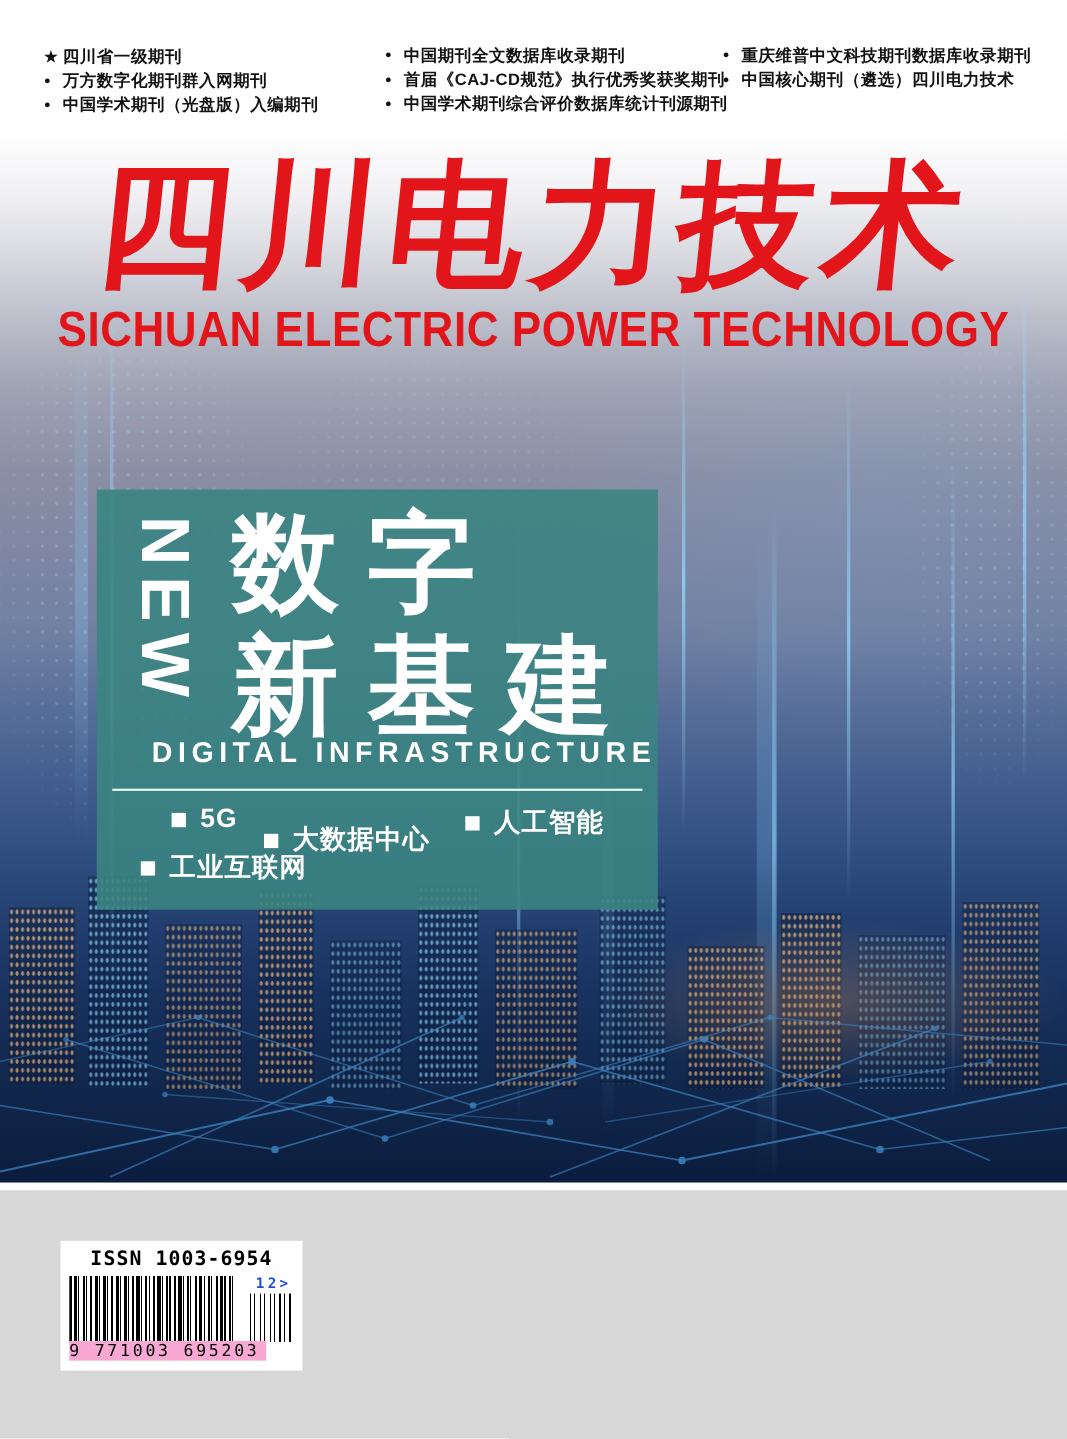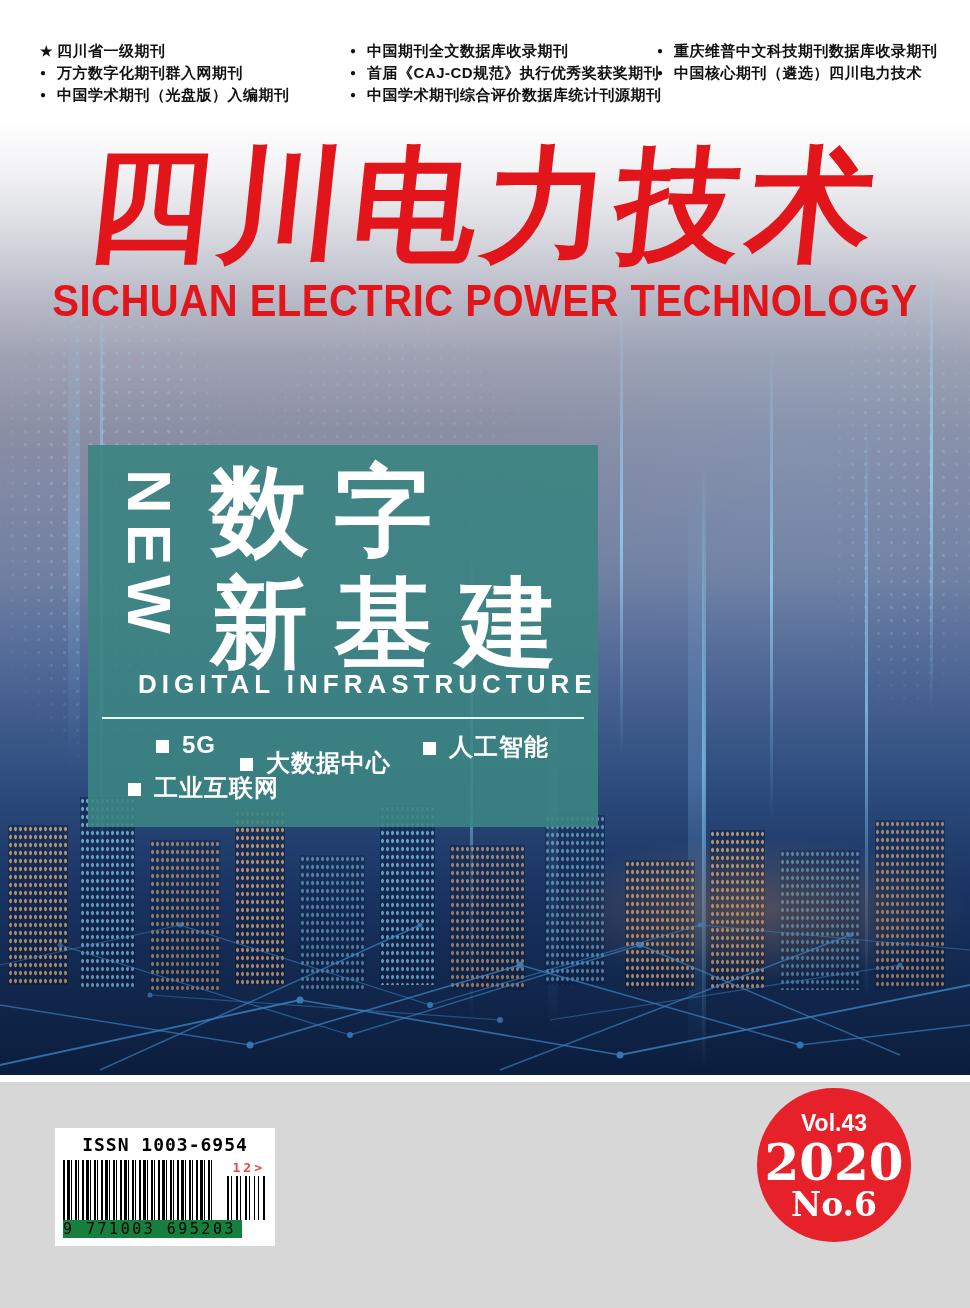"Vol.43" div.badge { html: <div> <div>Vol.43</div> <div>2020</div> <div>No.6</div> </div> -> none }
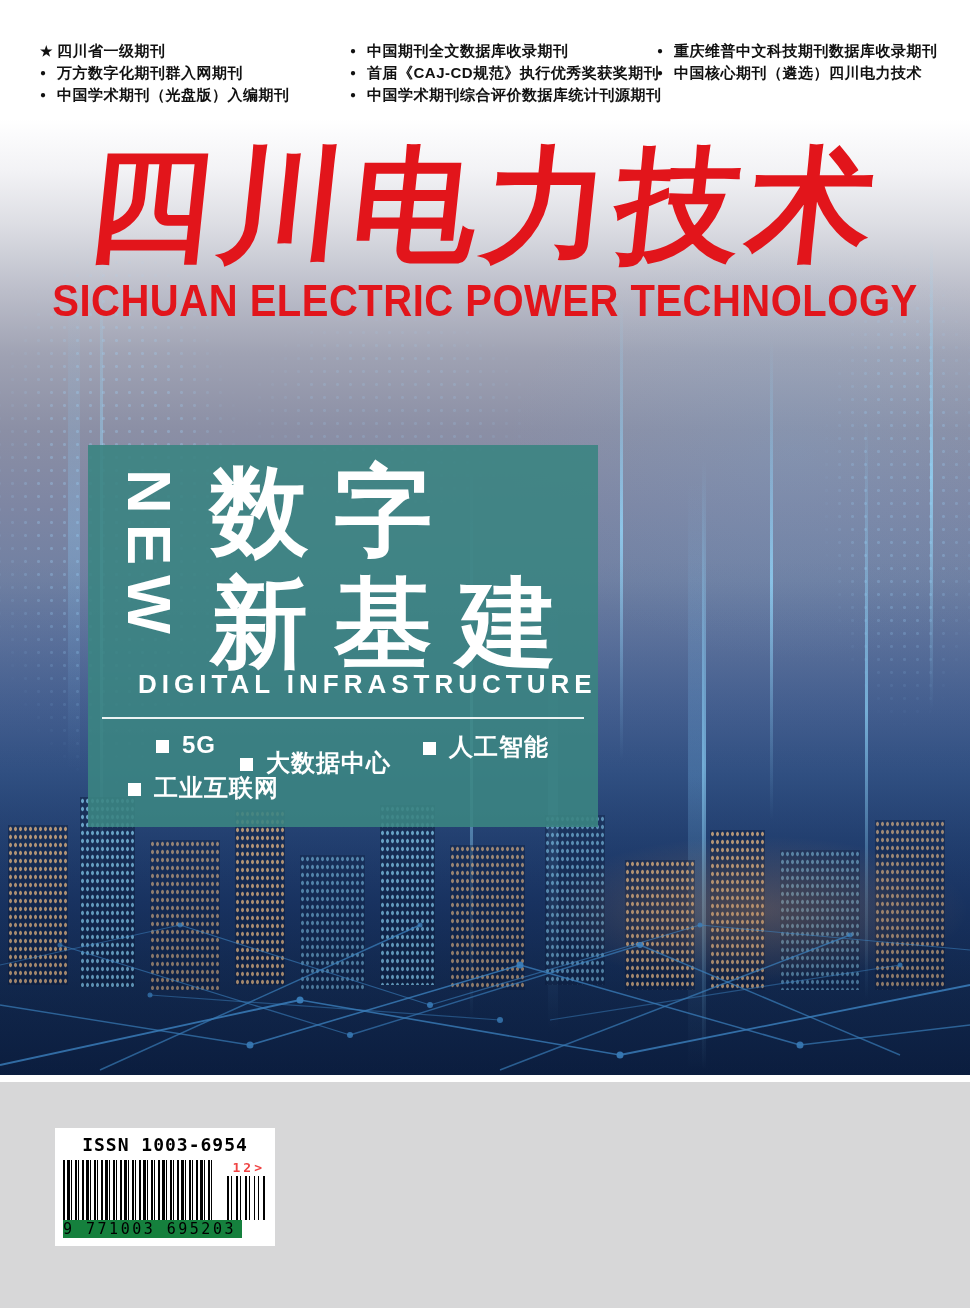"12>" .addon-label { color: #ef4444 -> #1d4ed8 }
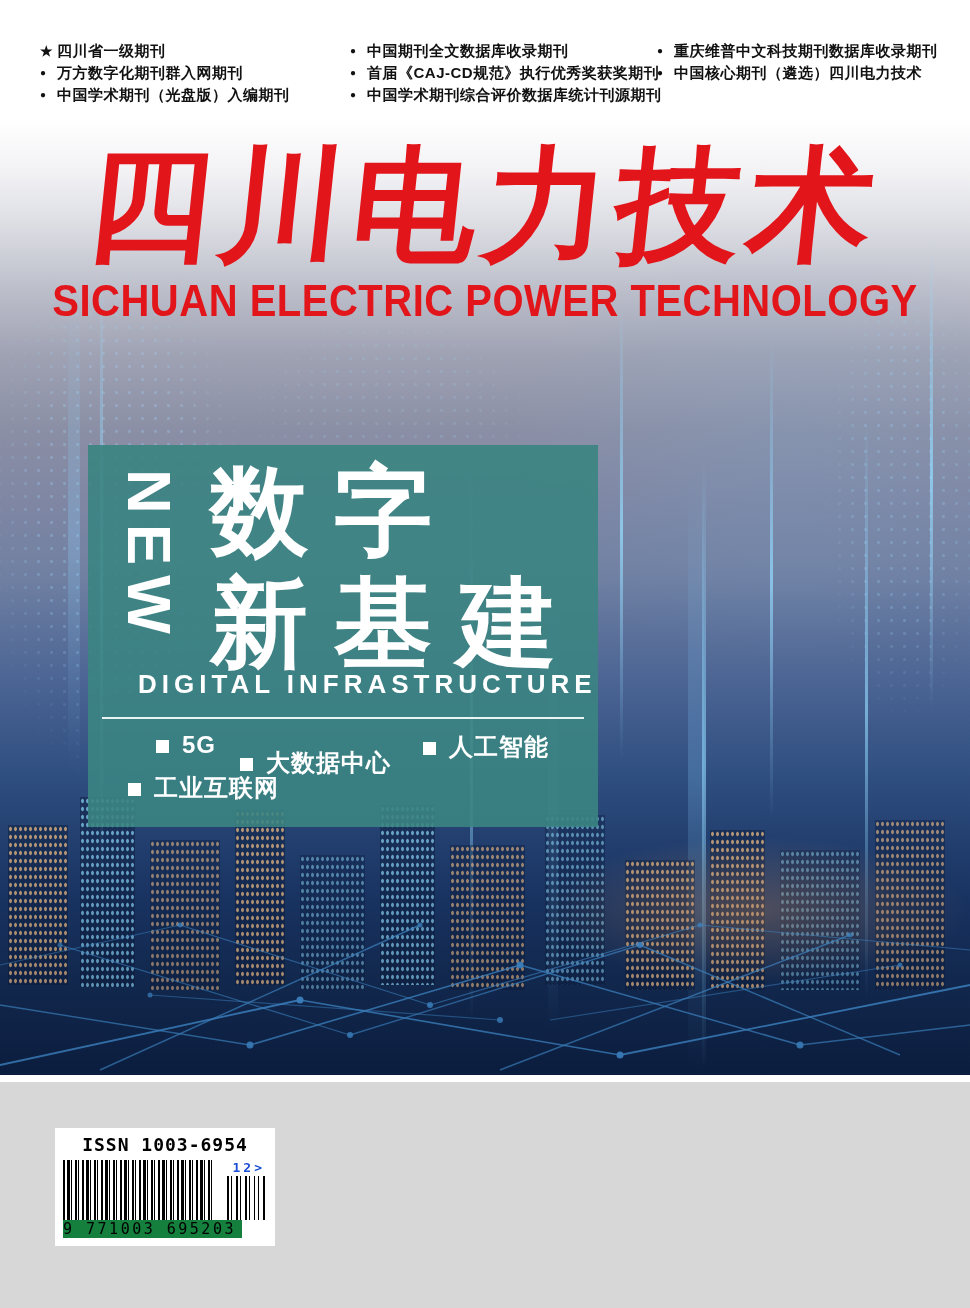"9 771003 695203" .digits { background: #15803d -> #f9a8d4 }
